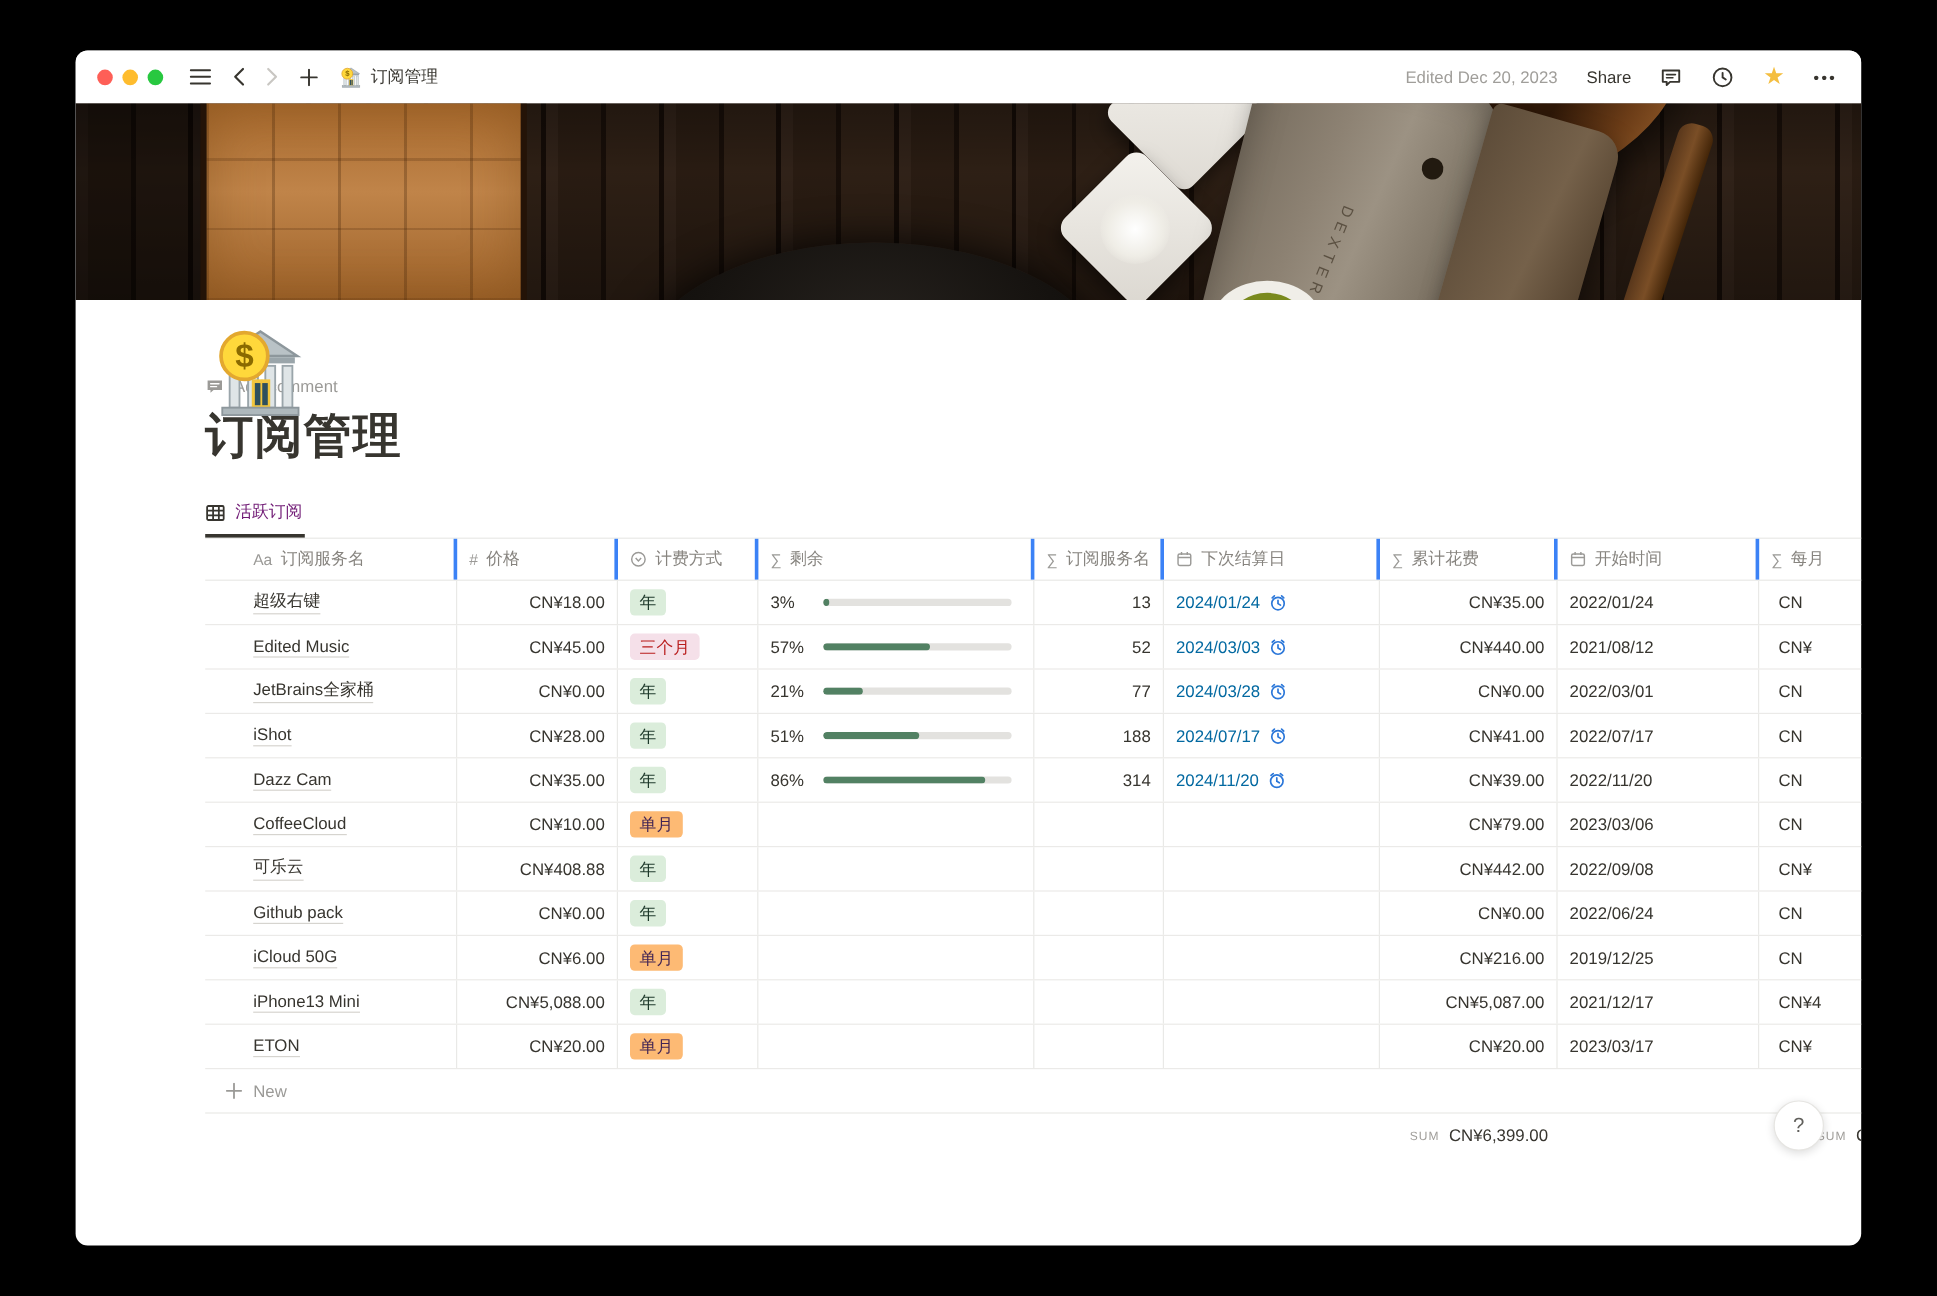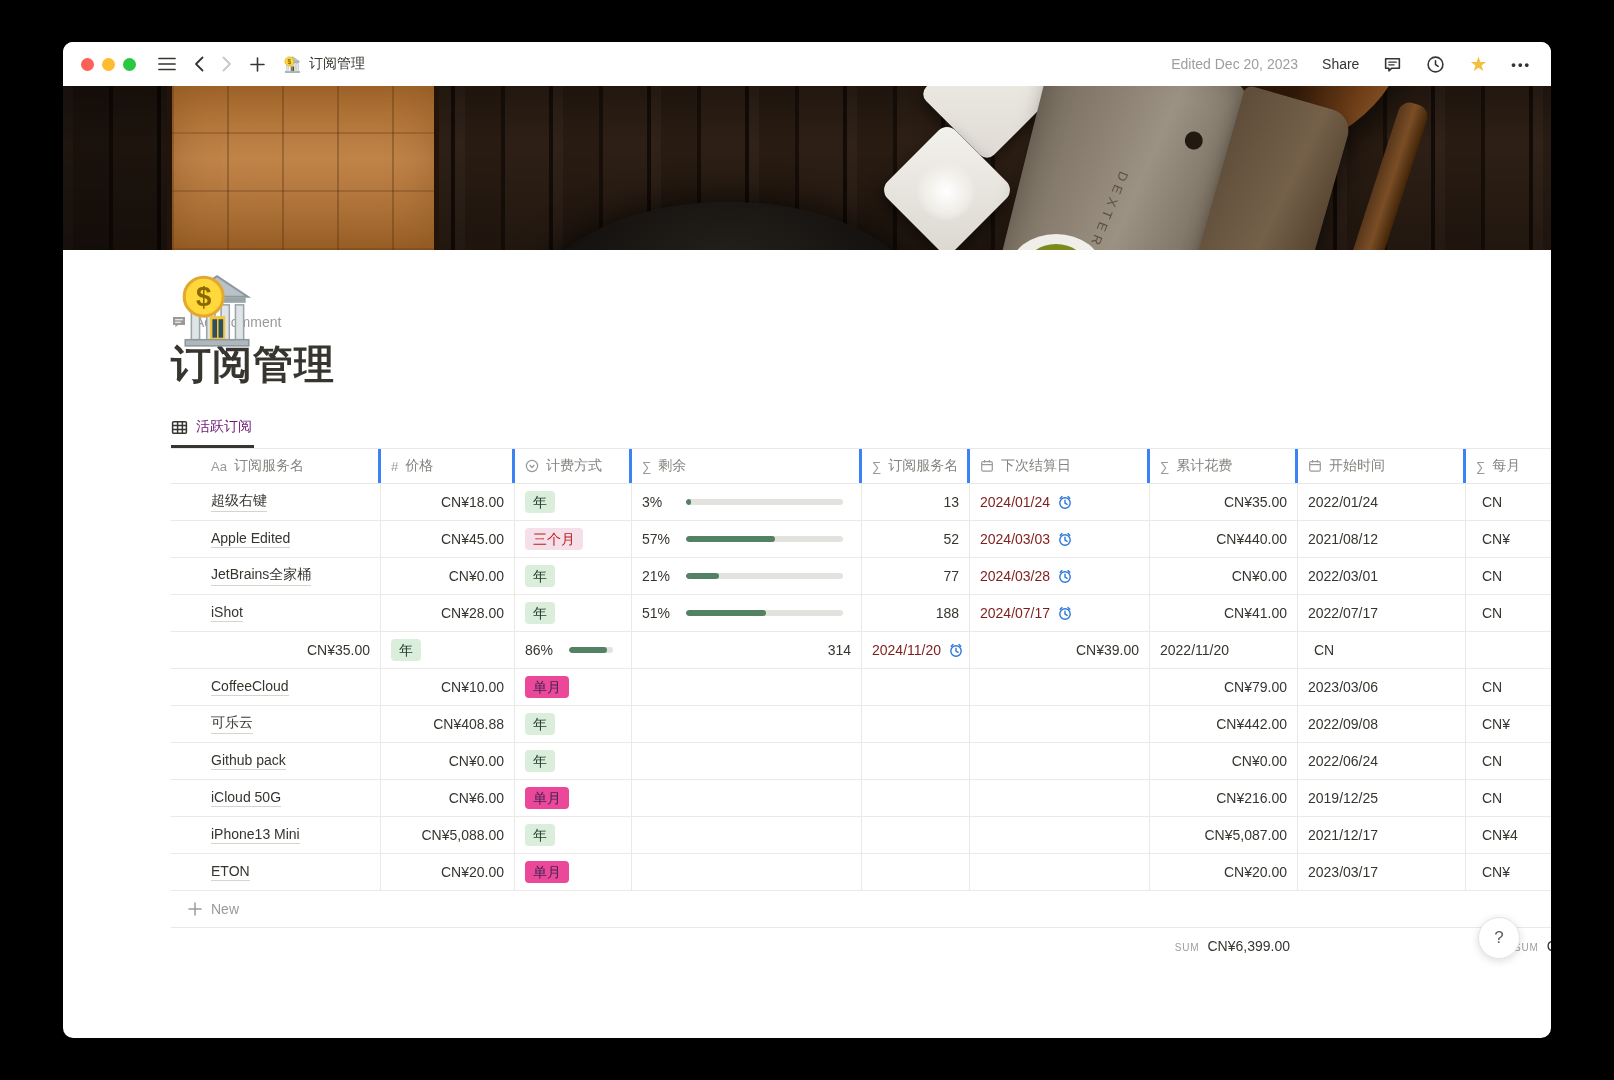"2024/01/24" .next-wrap { color: #7f1d1d -> #0369a1 }
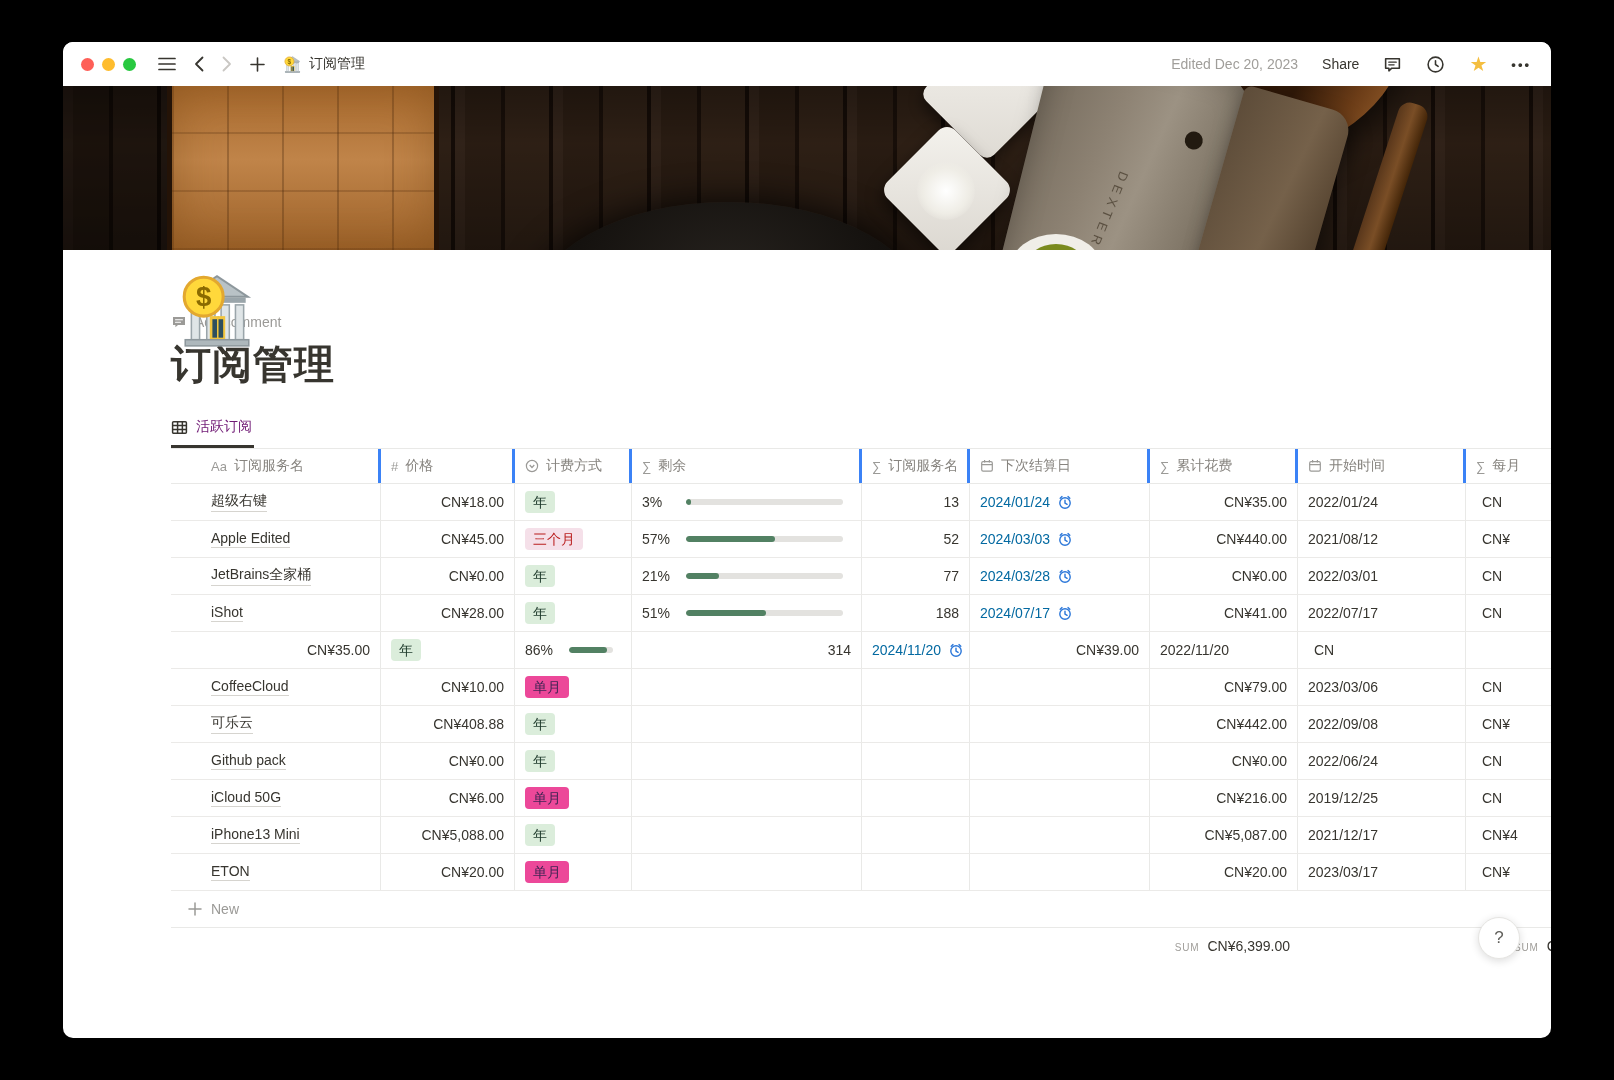"Apple Edited" span.name { text: Apple Edited -> Edited Music }
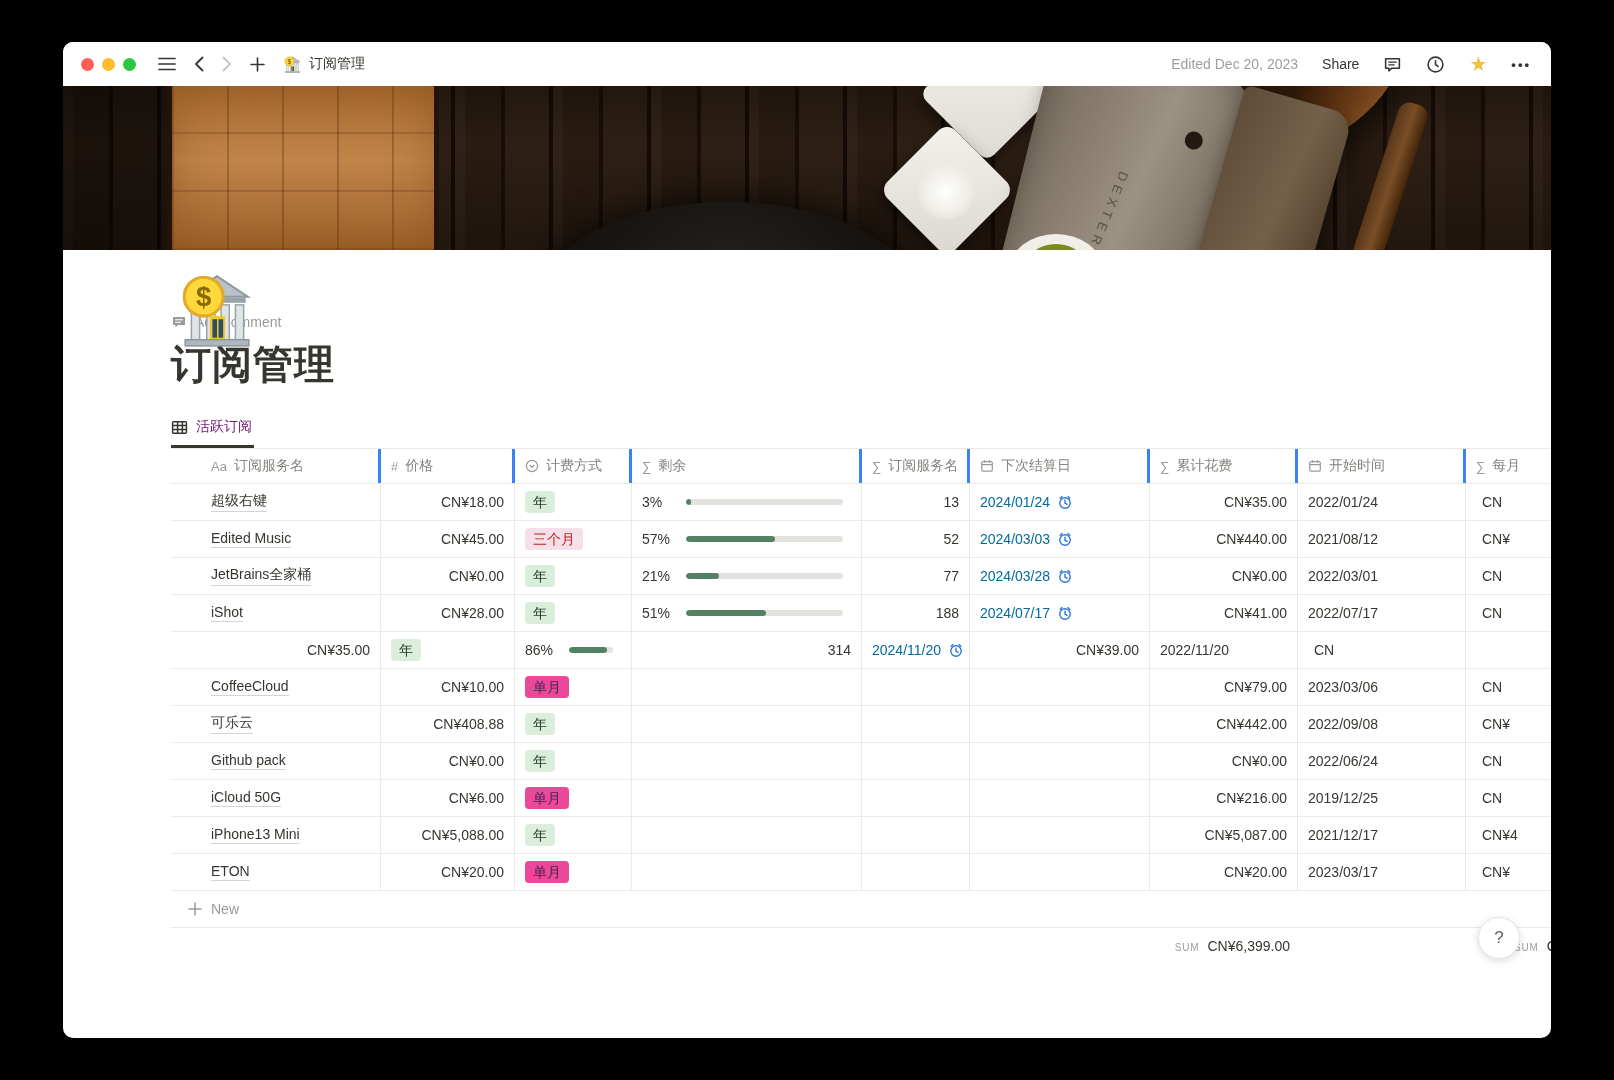"Dazz Cam" div.cell { html: none -> <div> <span>Dazz Cam</span> </div> }
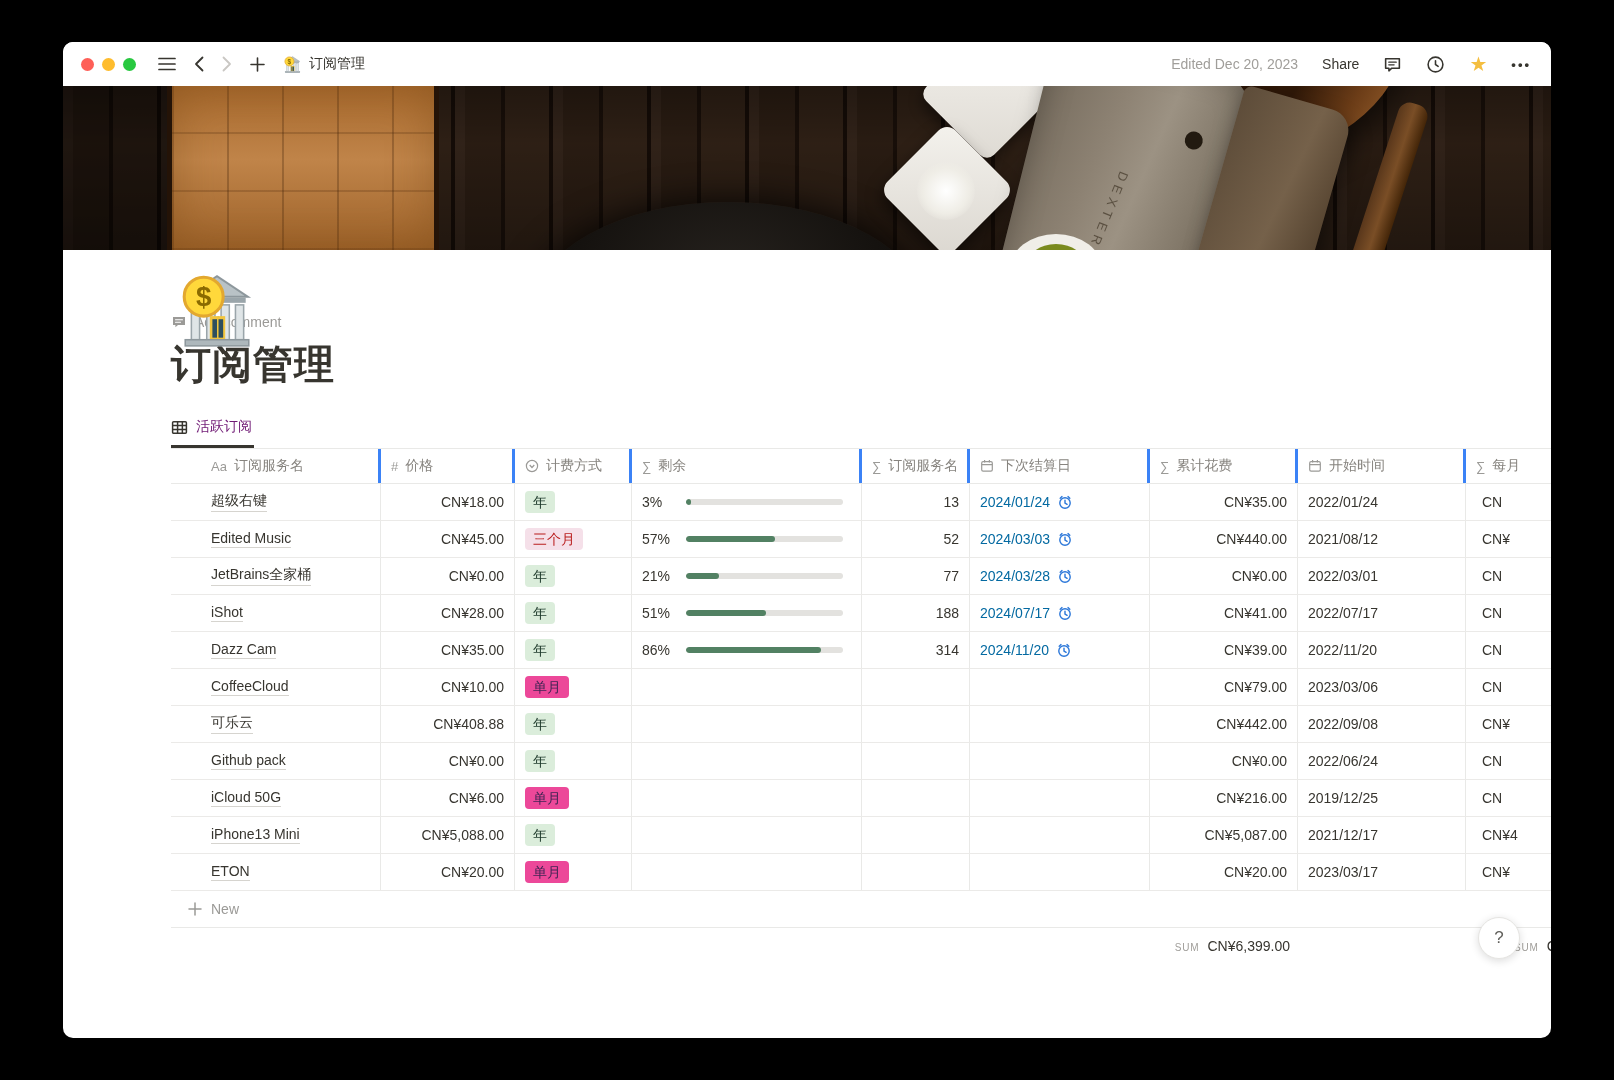"单月" .tag-purple { background: #ec4899 -> #fdba74 }
